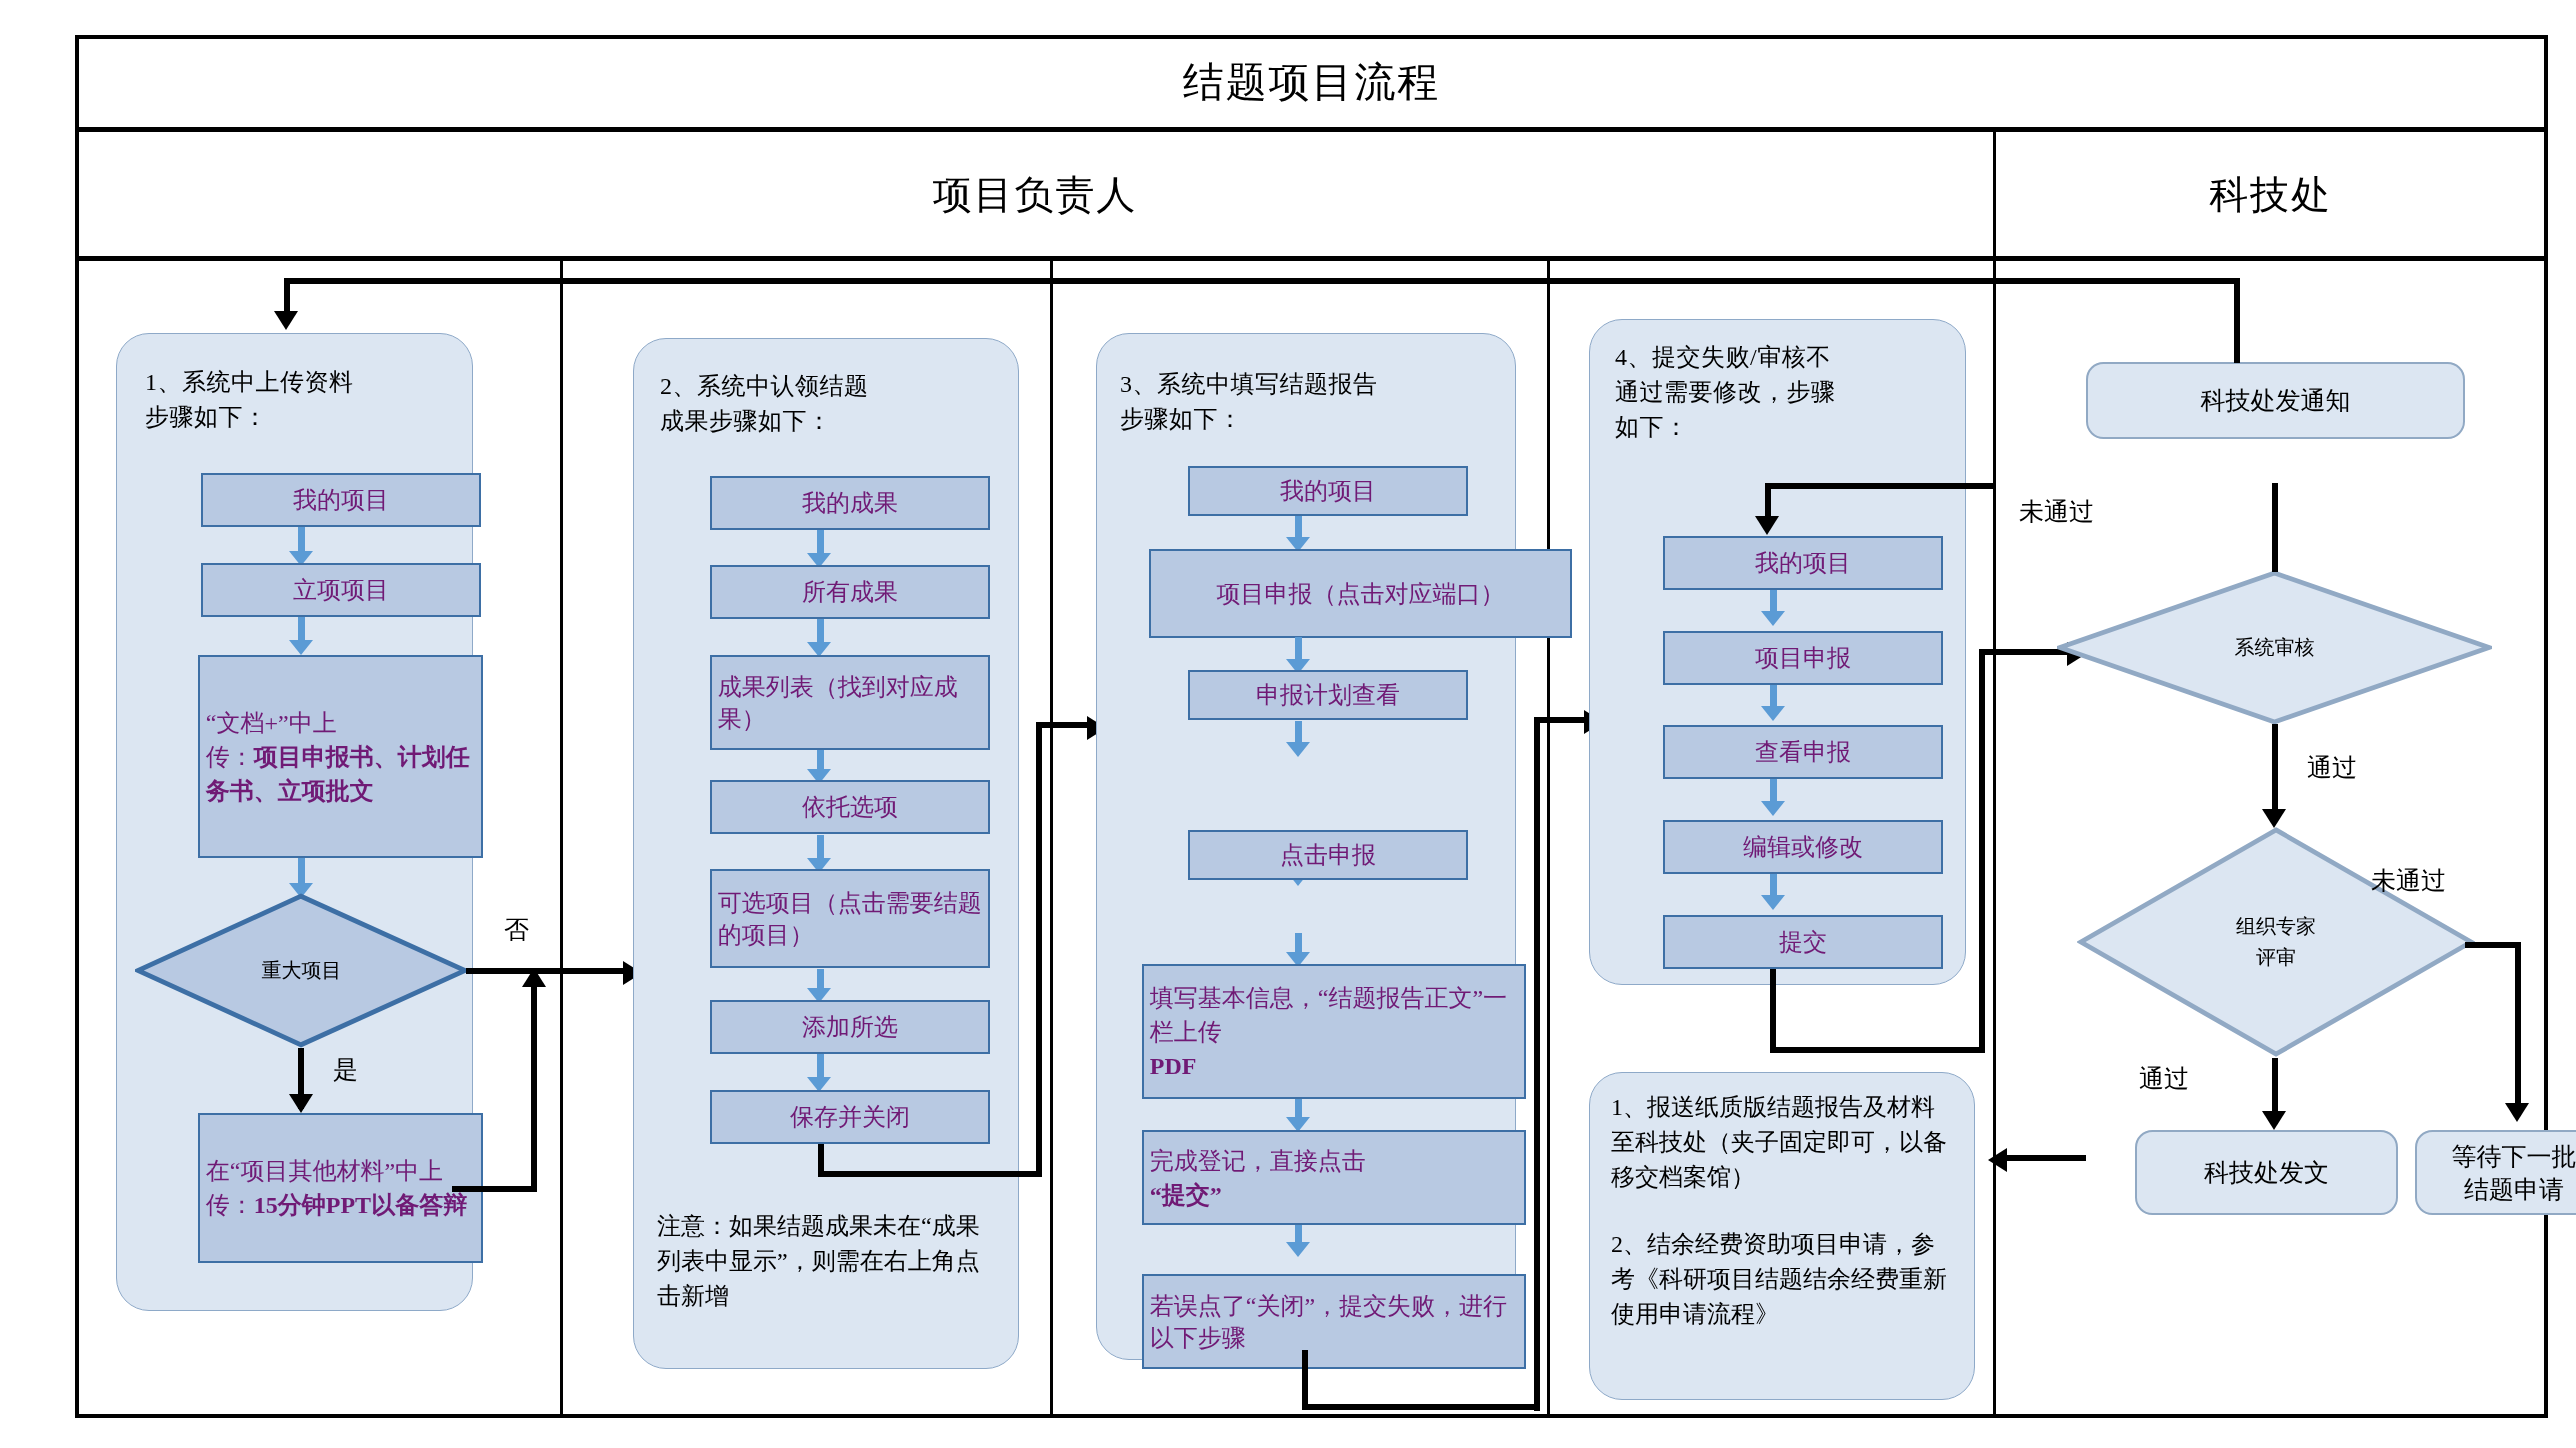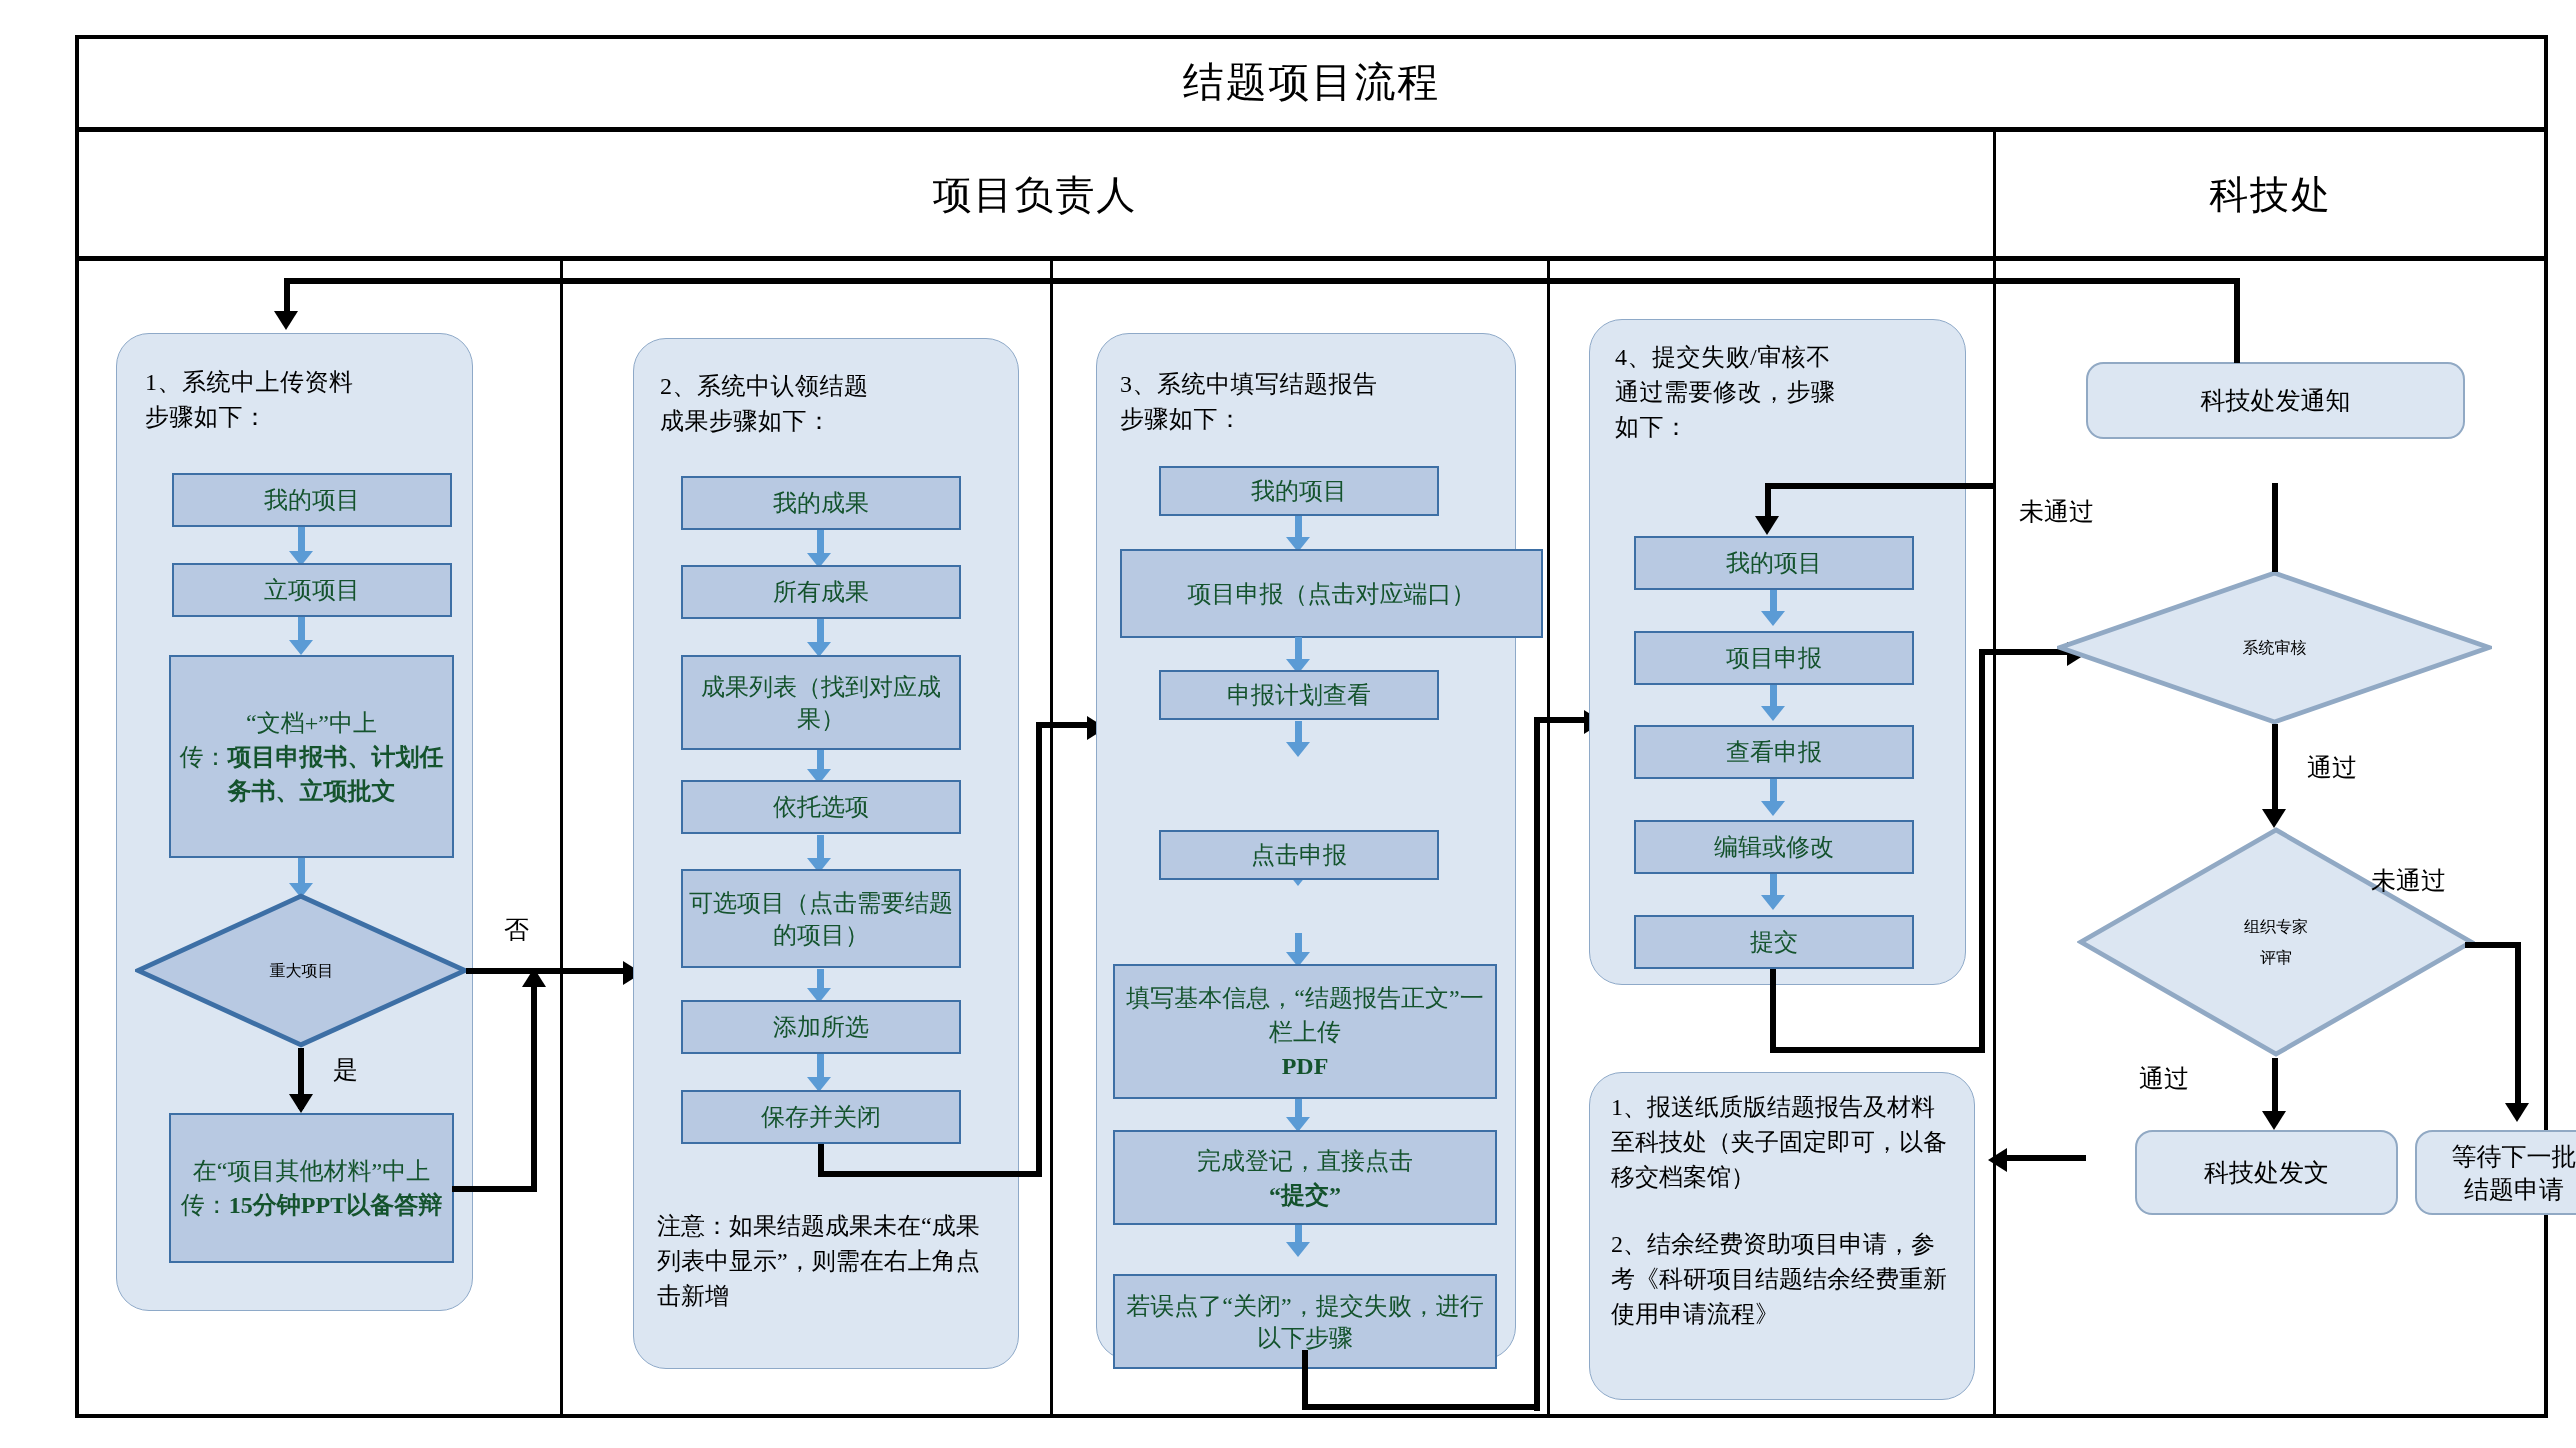"我的项目" .box { color: #14532d -> #701a75; margin-left: none -> 29px; text-align: center -> none }
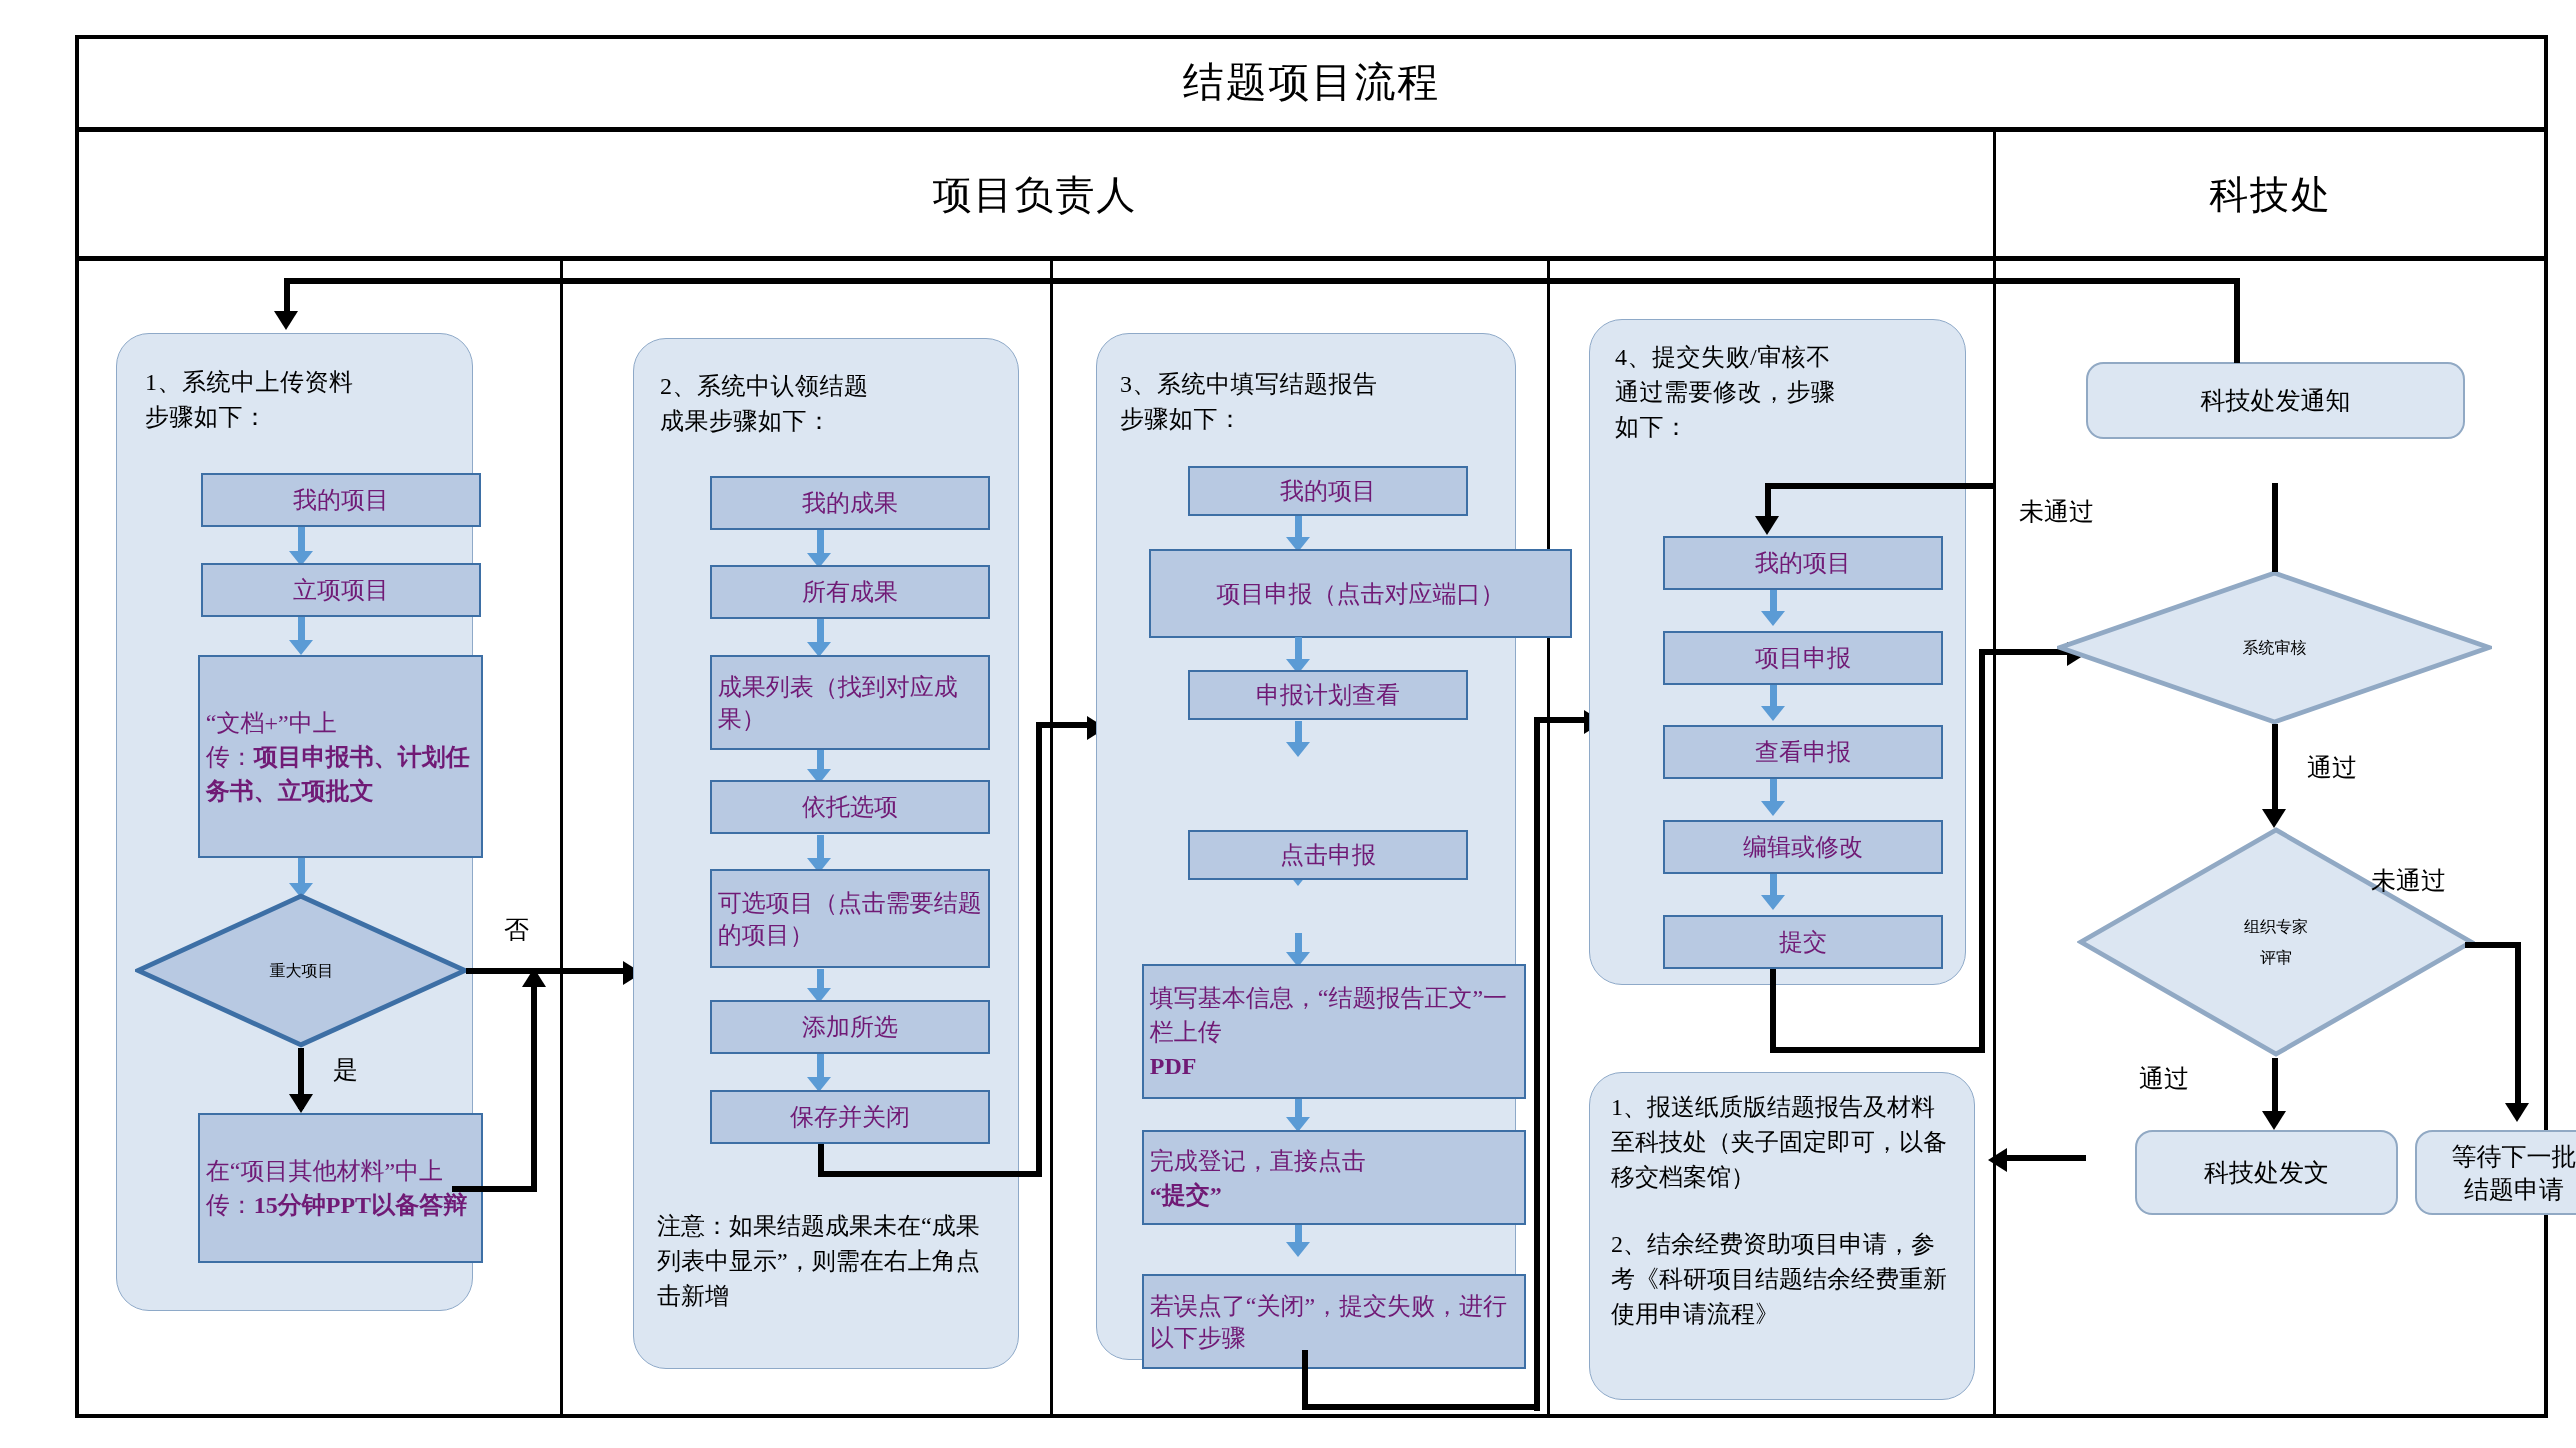"系统审核" .diamond .dlabel { font-size: 16px -> 20px }
